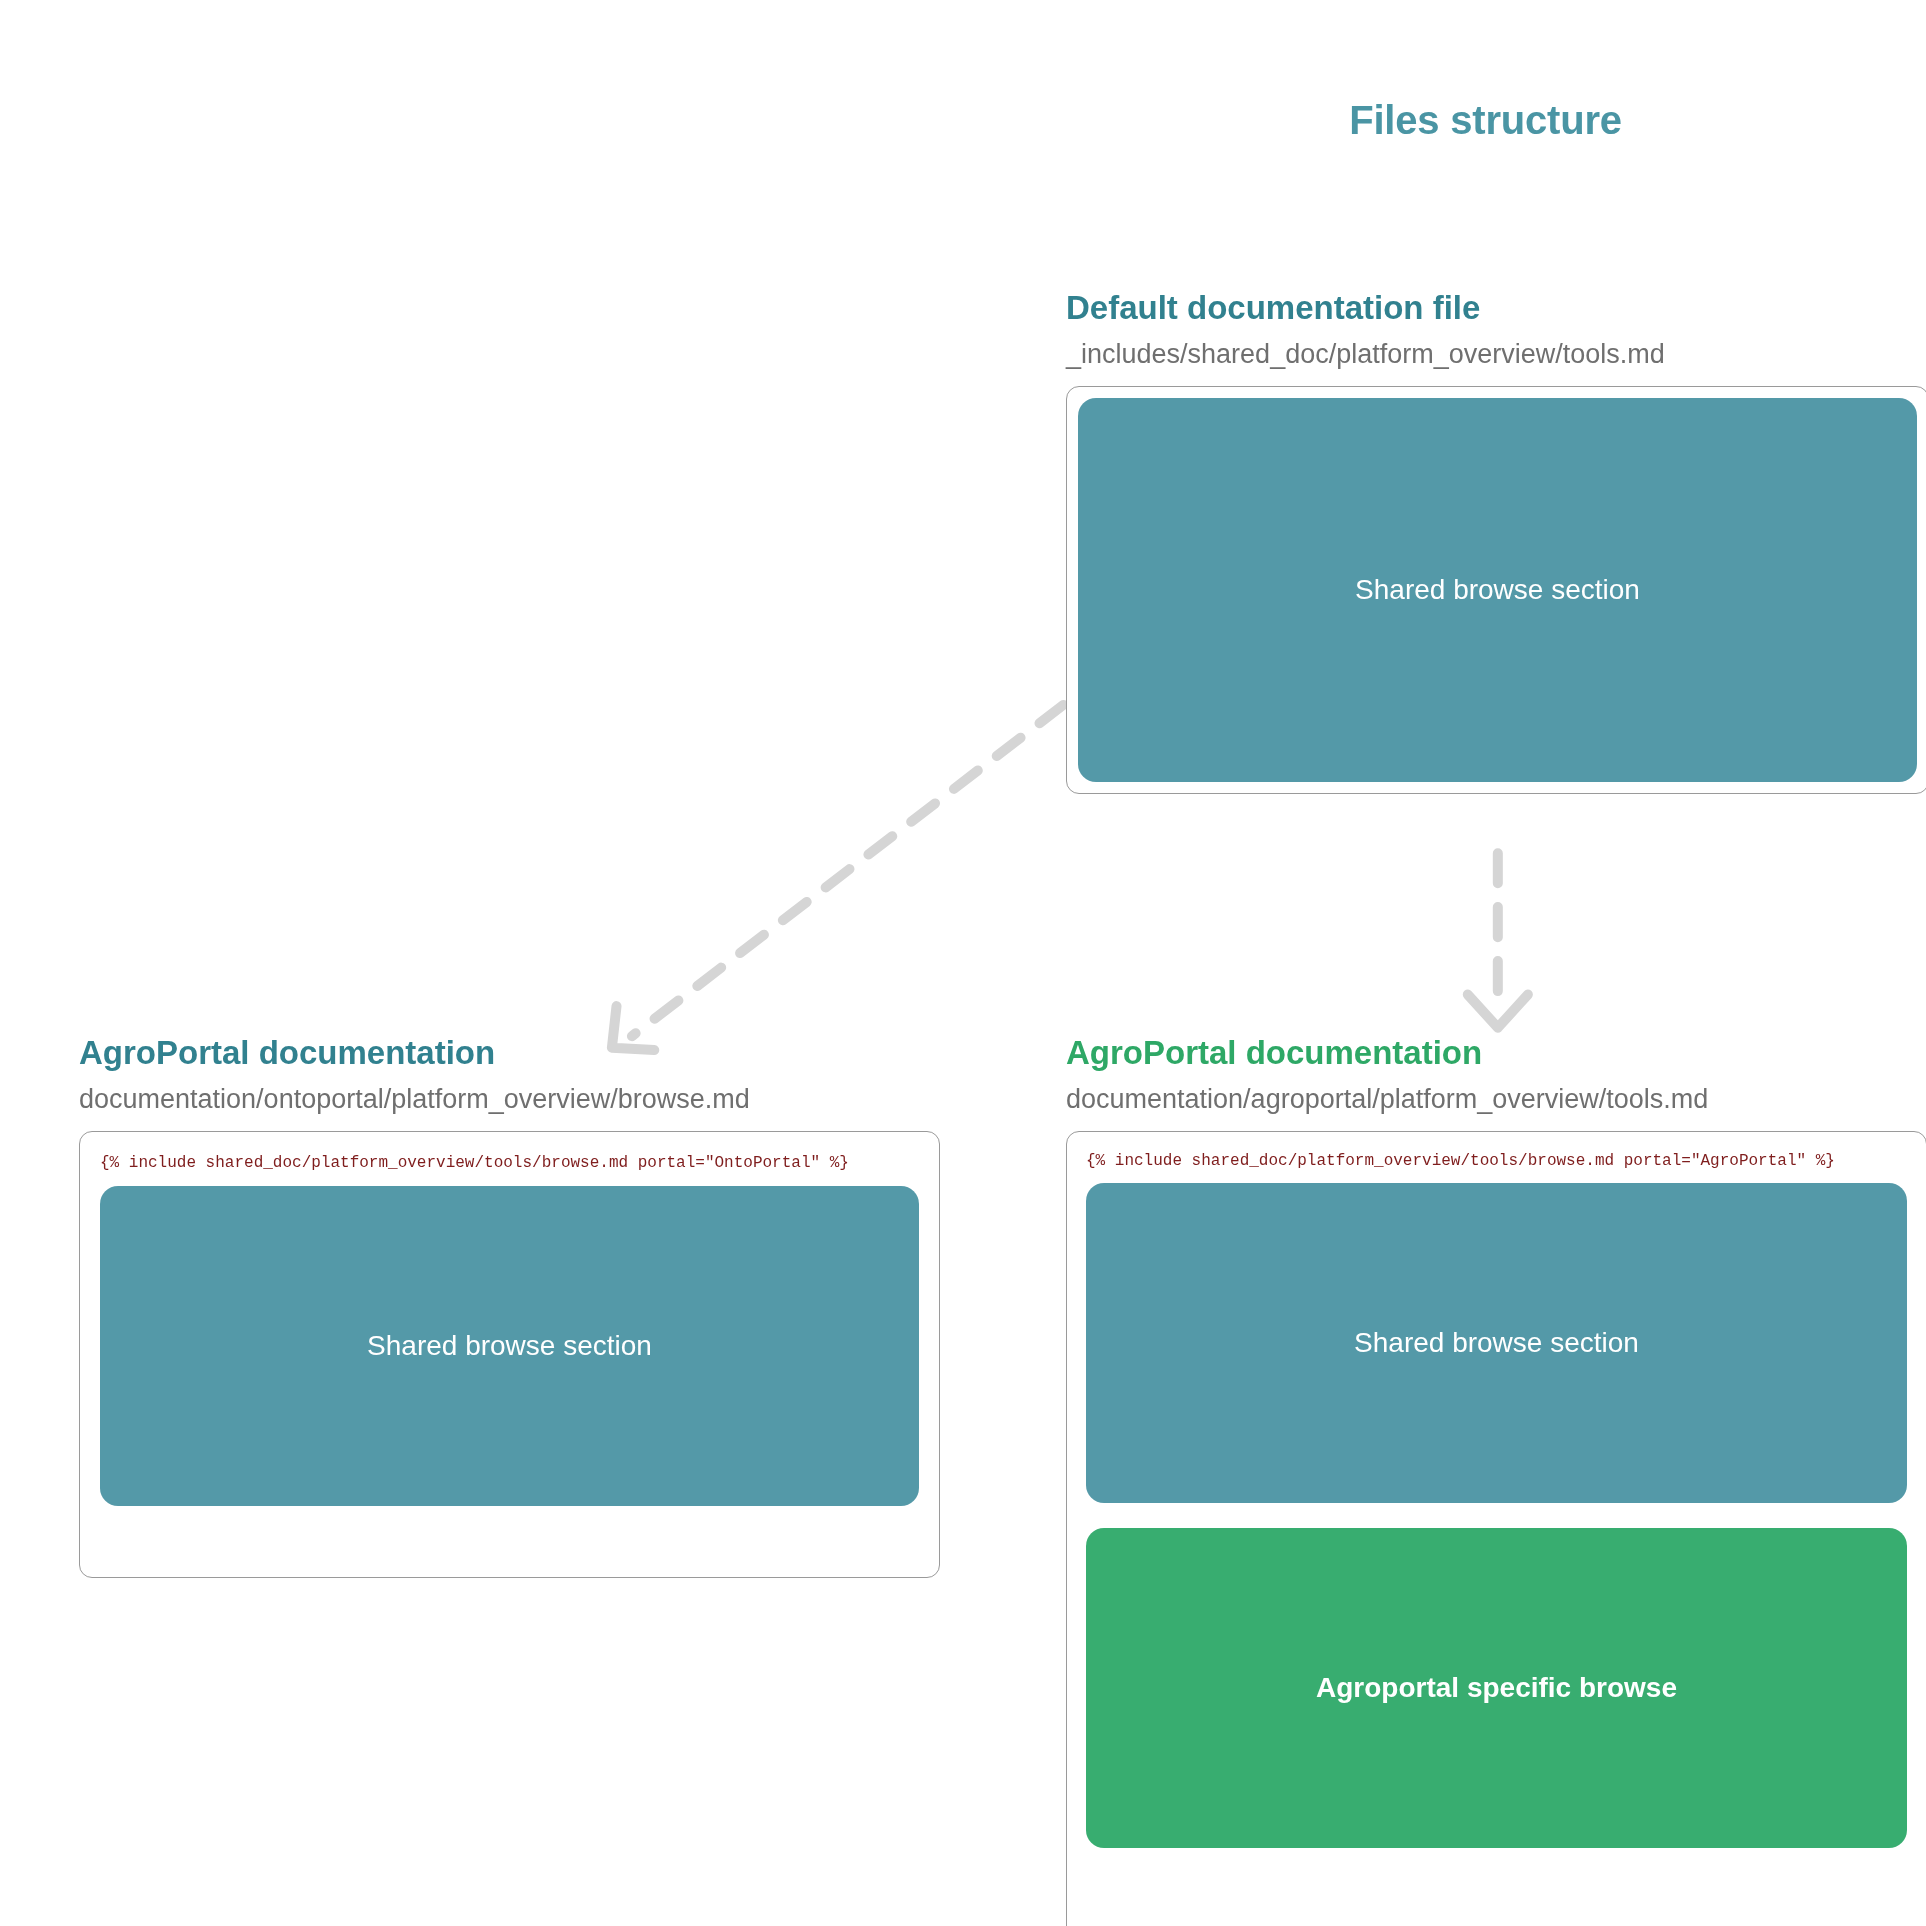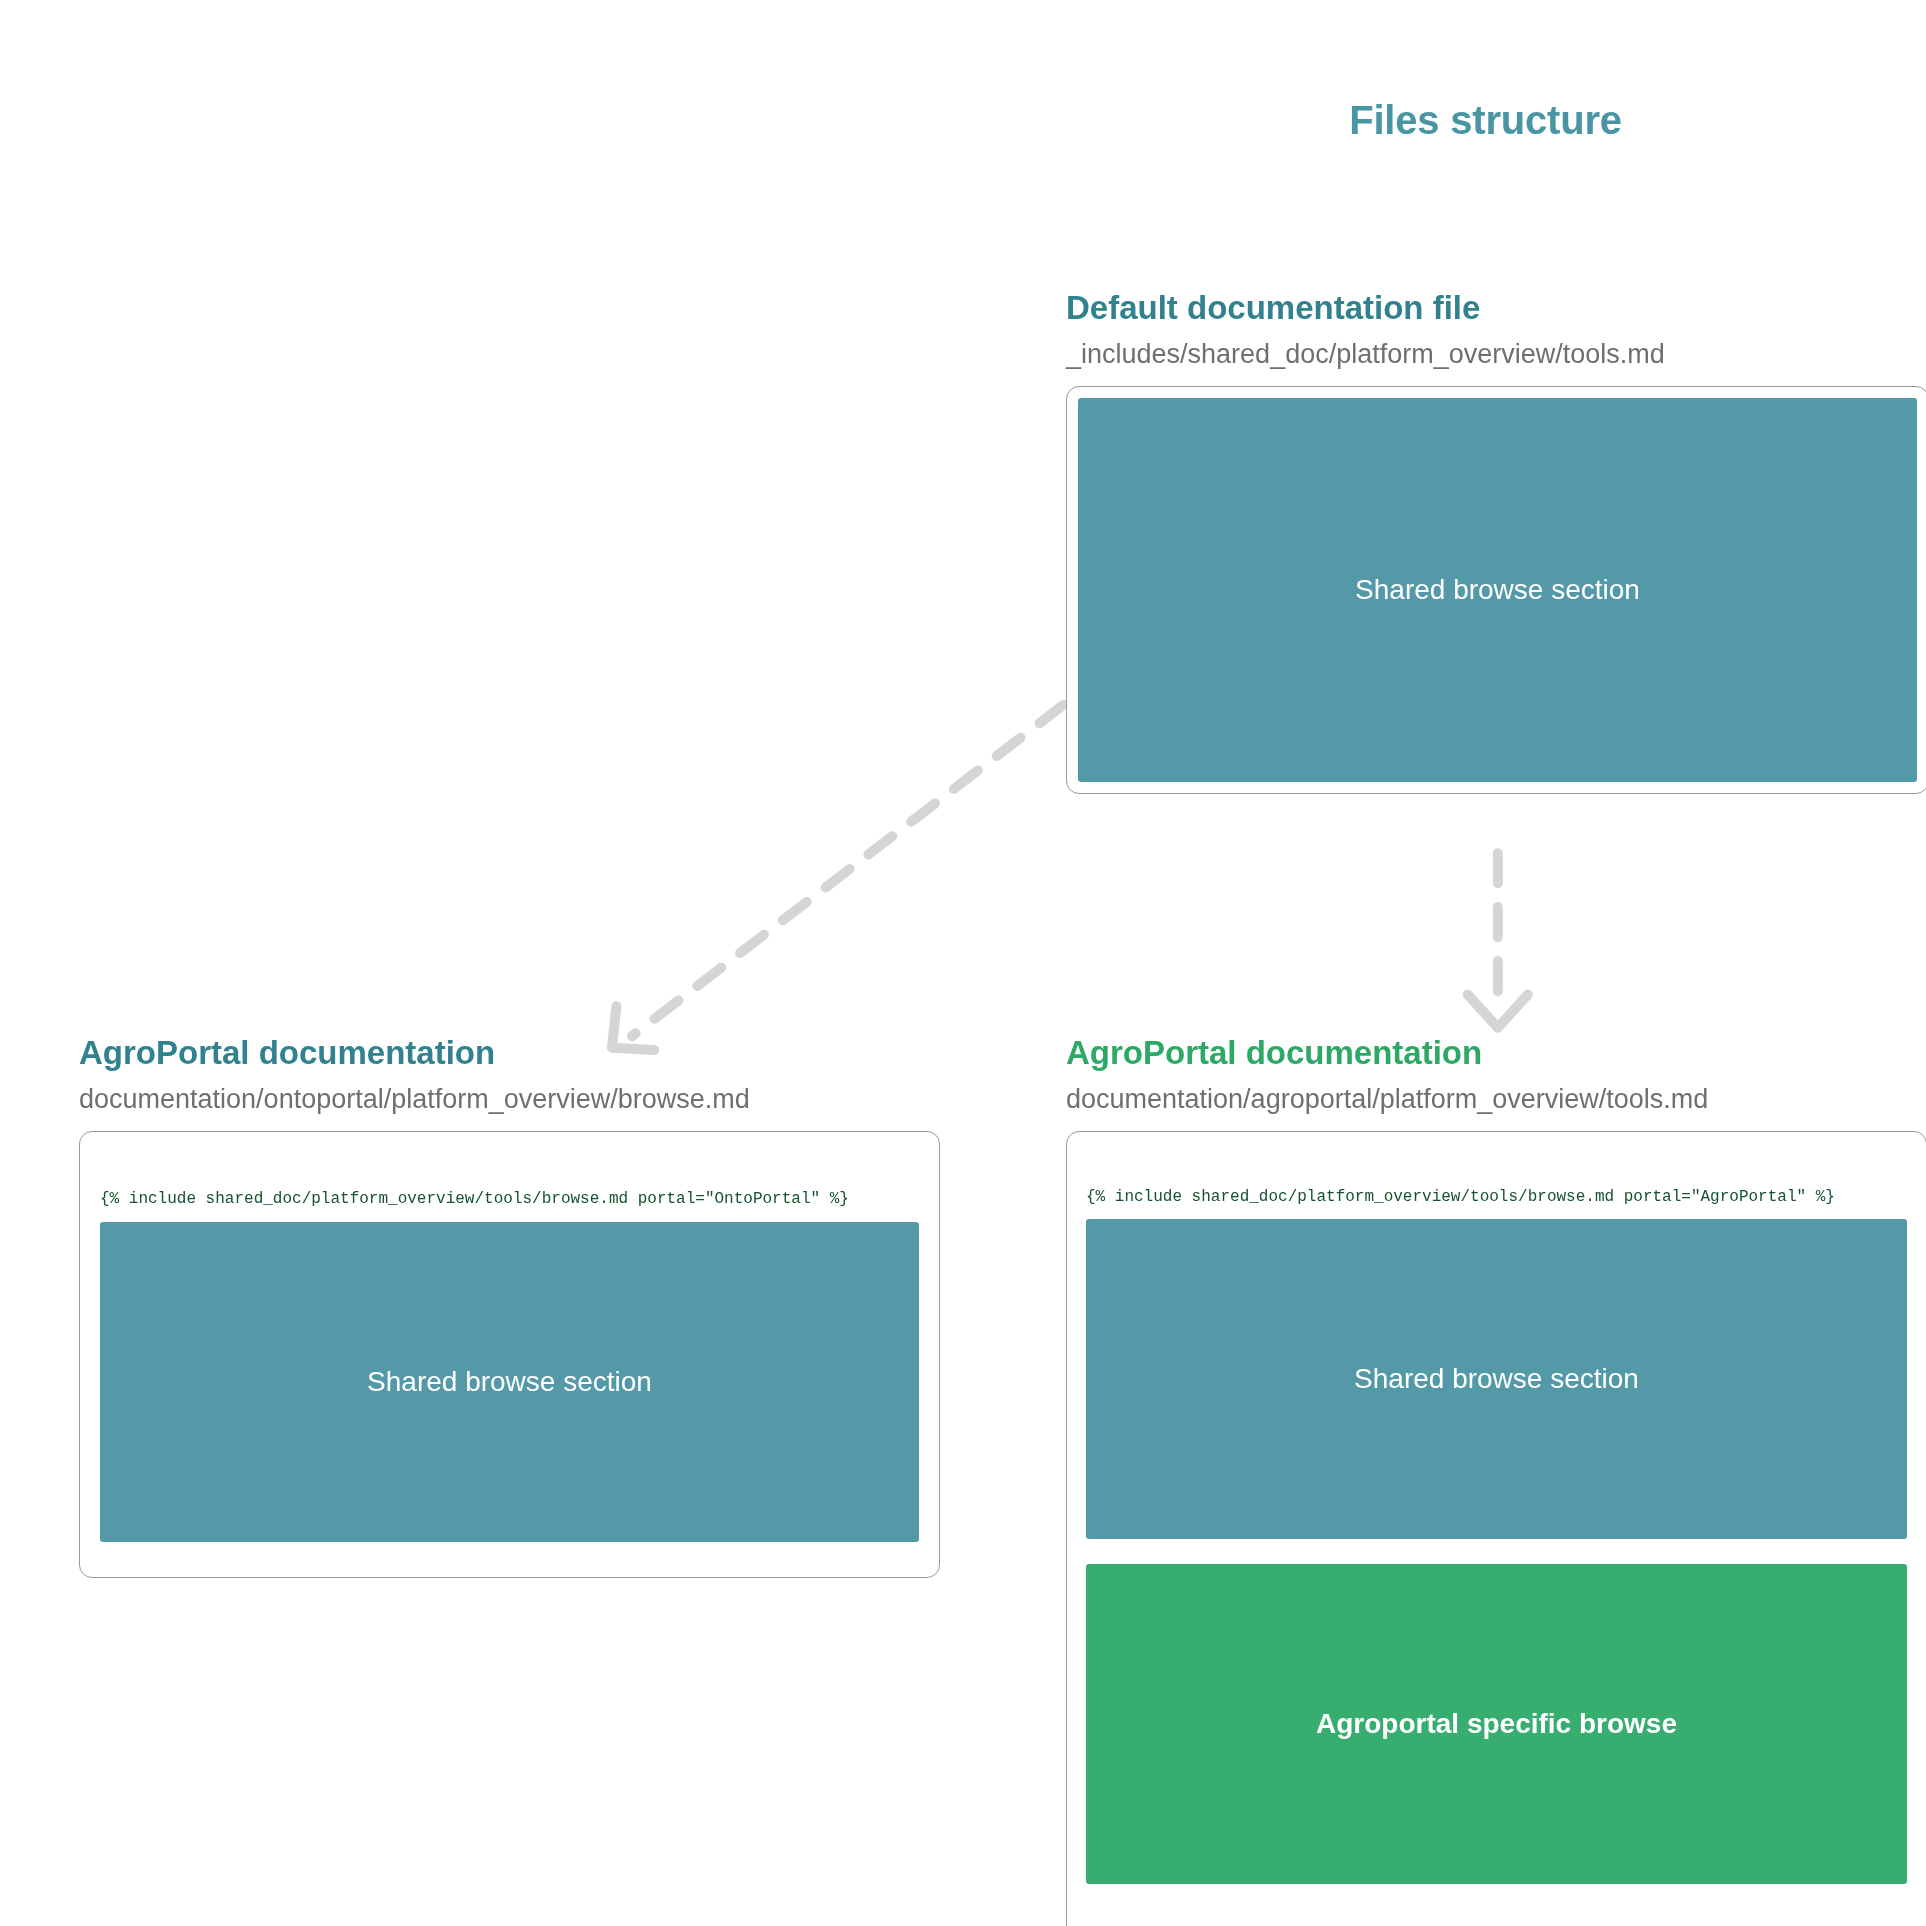"Shared browse section" .block { border-radius: 3px -> 18px }
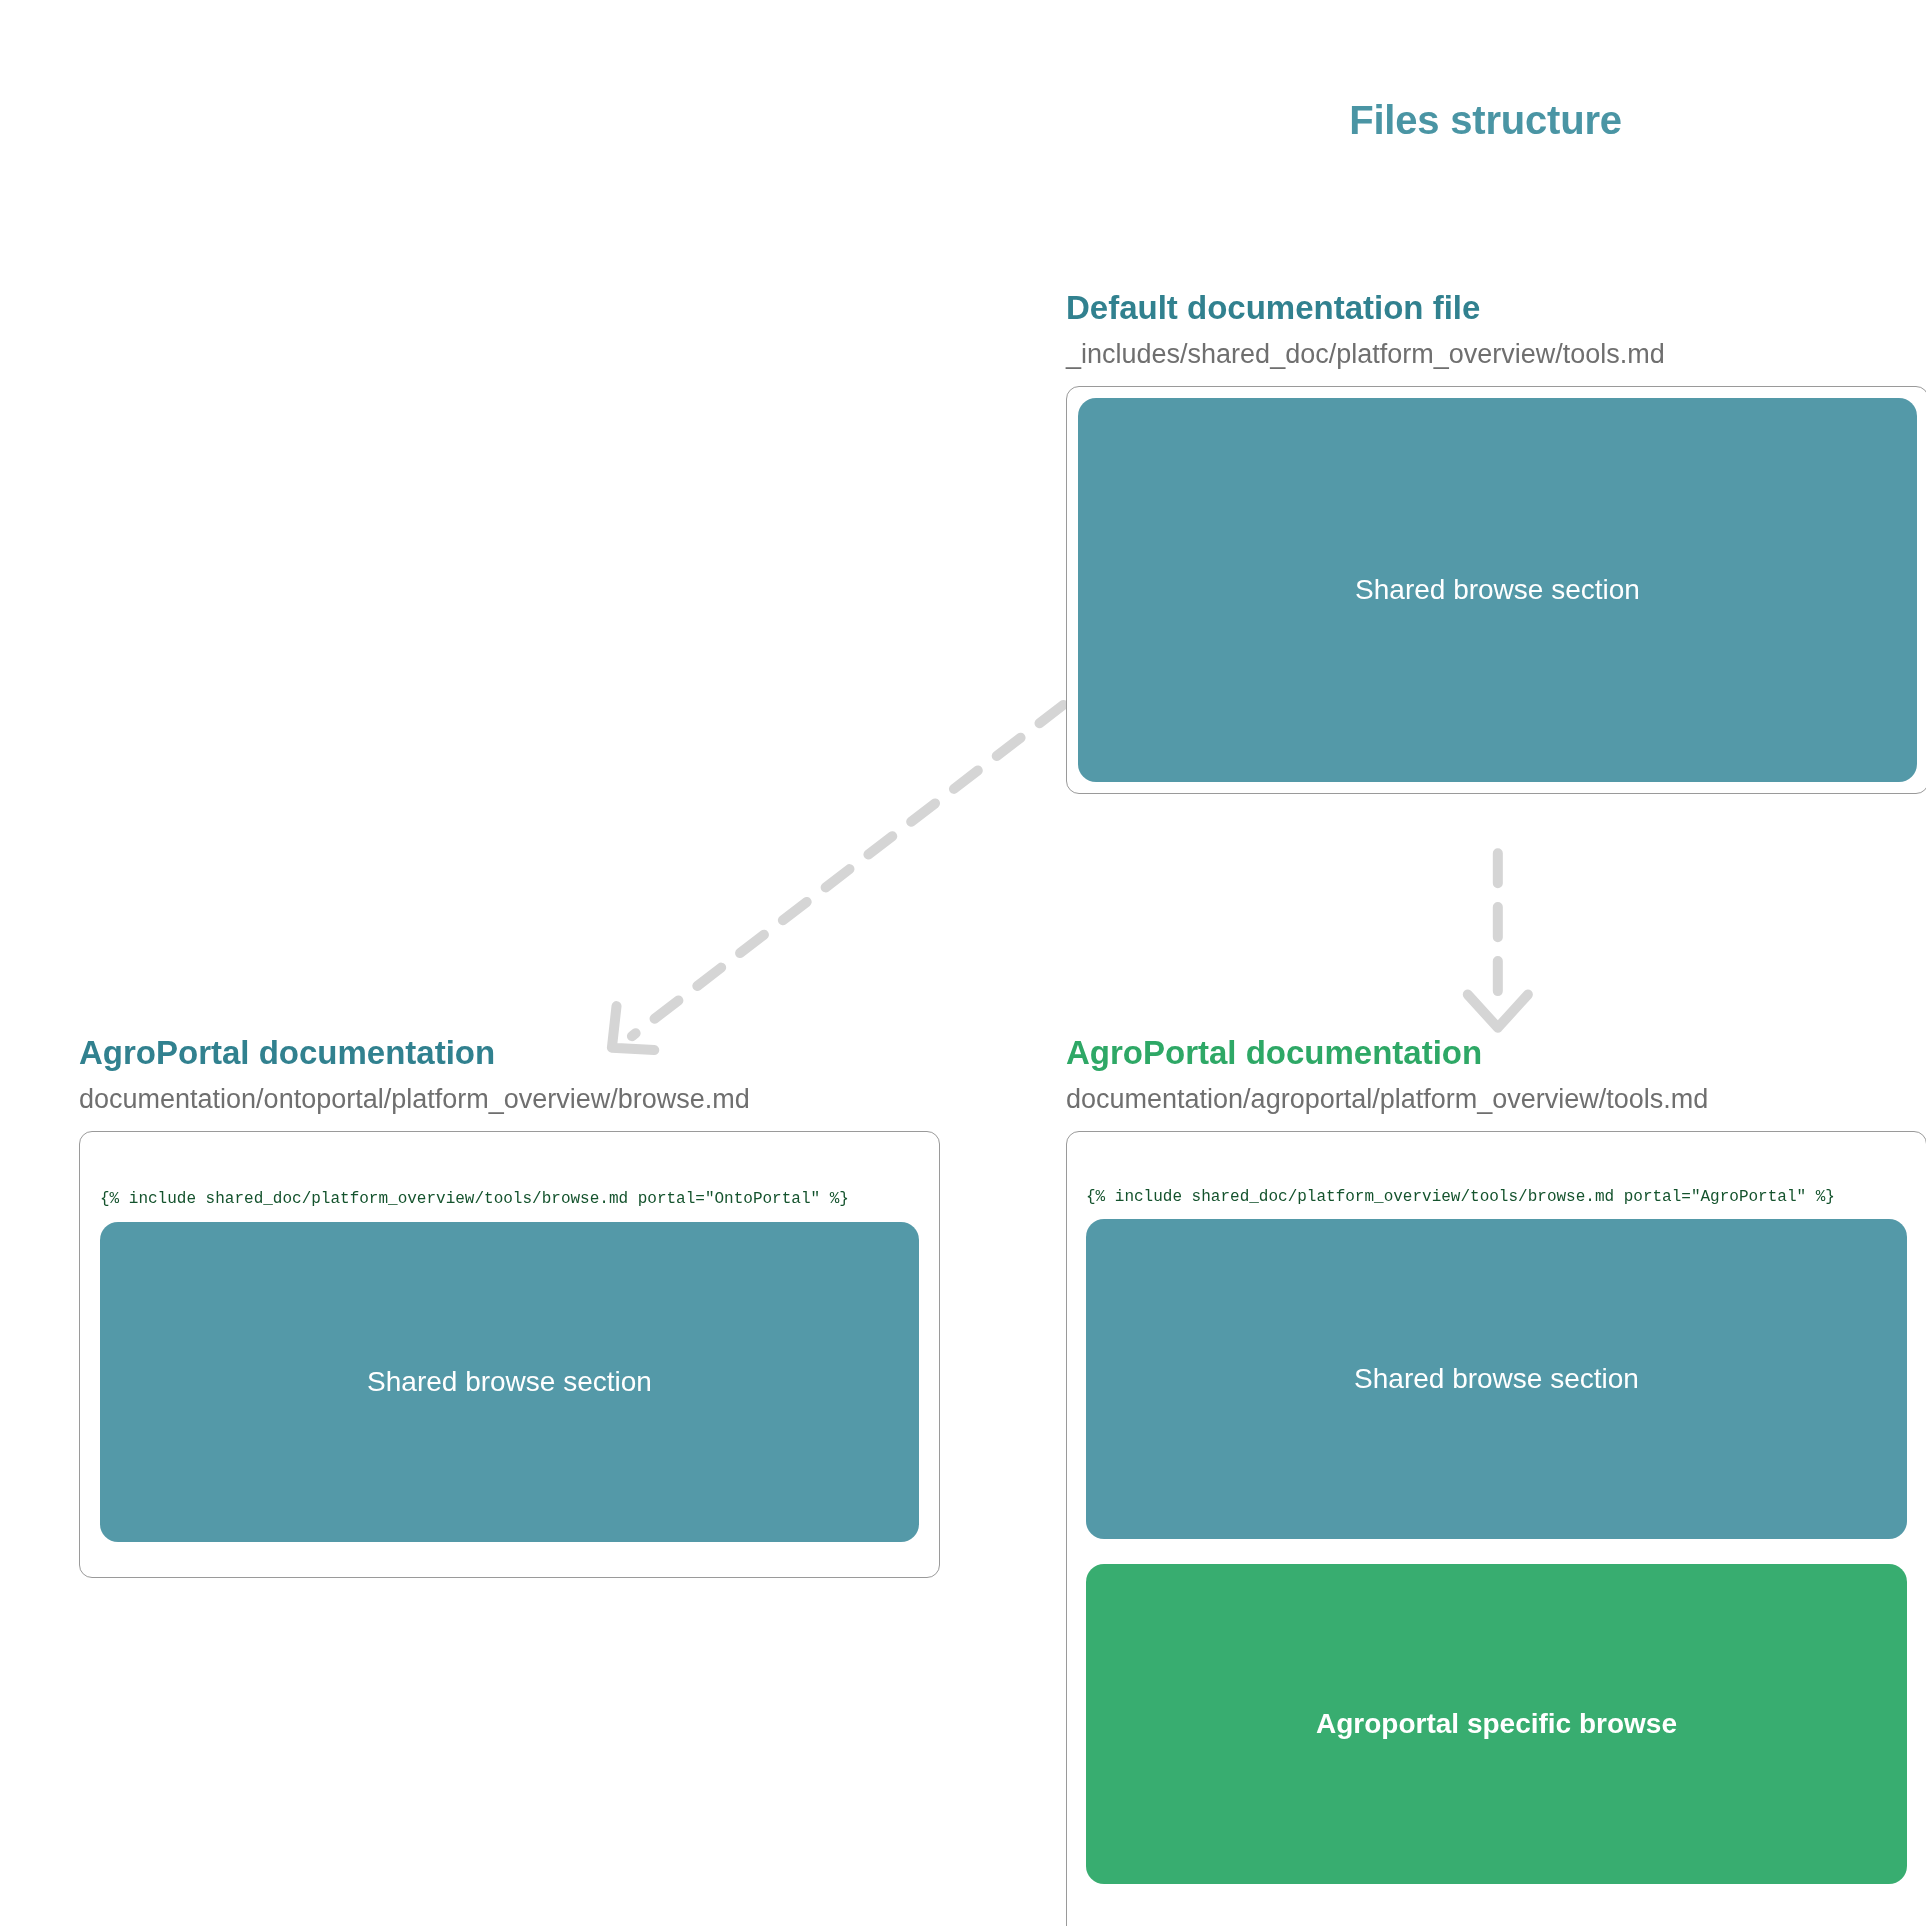"{% include" .code-line { color: #14532d -> #7f1d1d; margin-top: 36px -> none }
